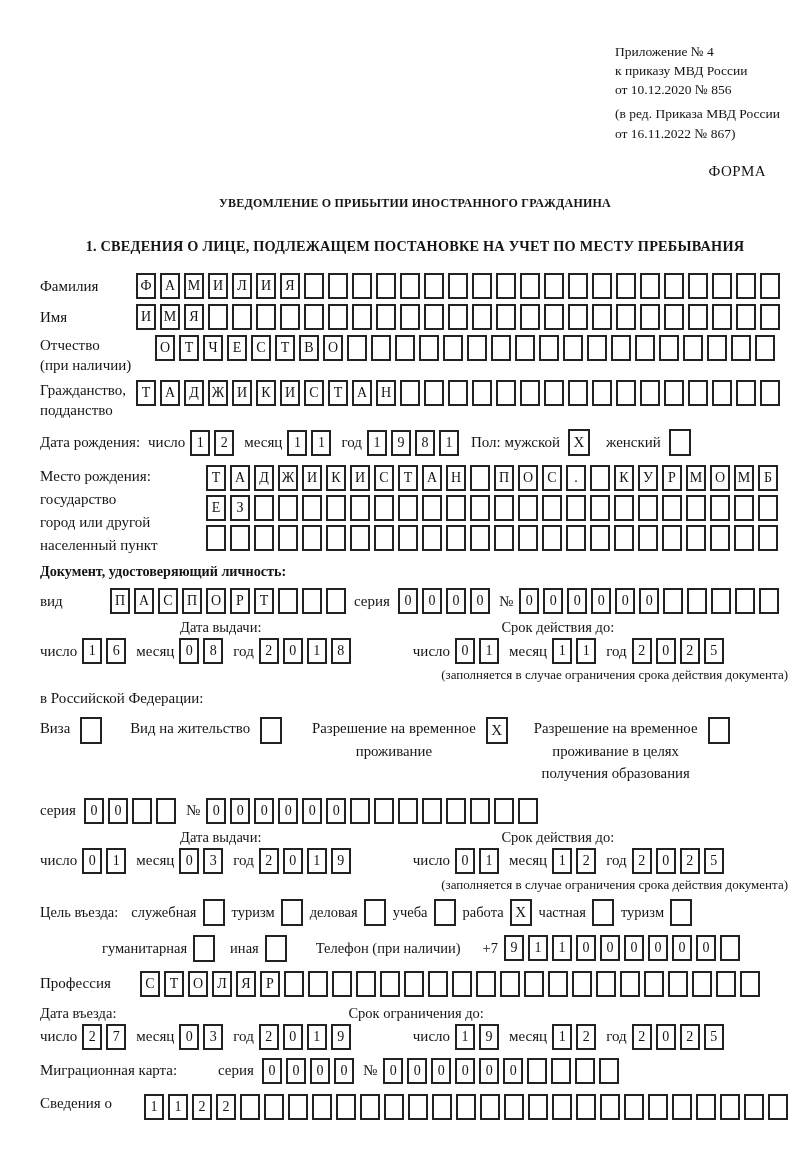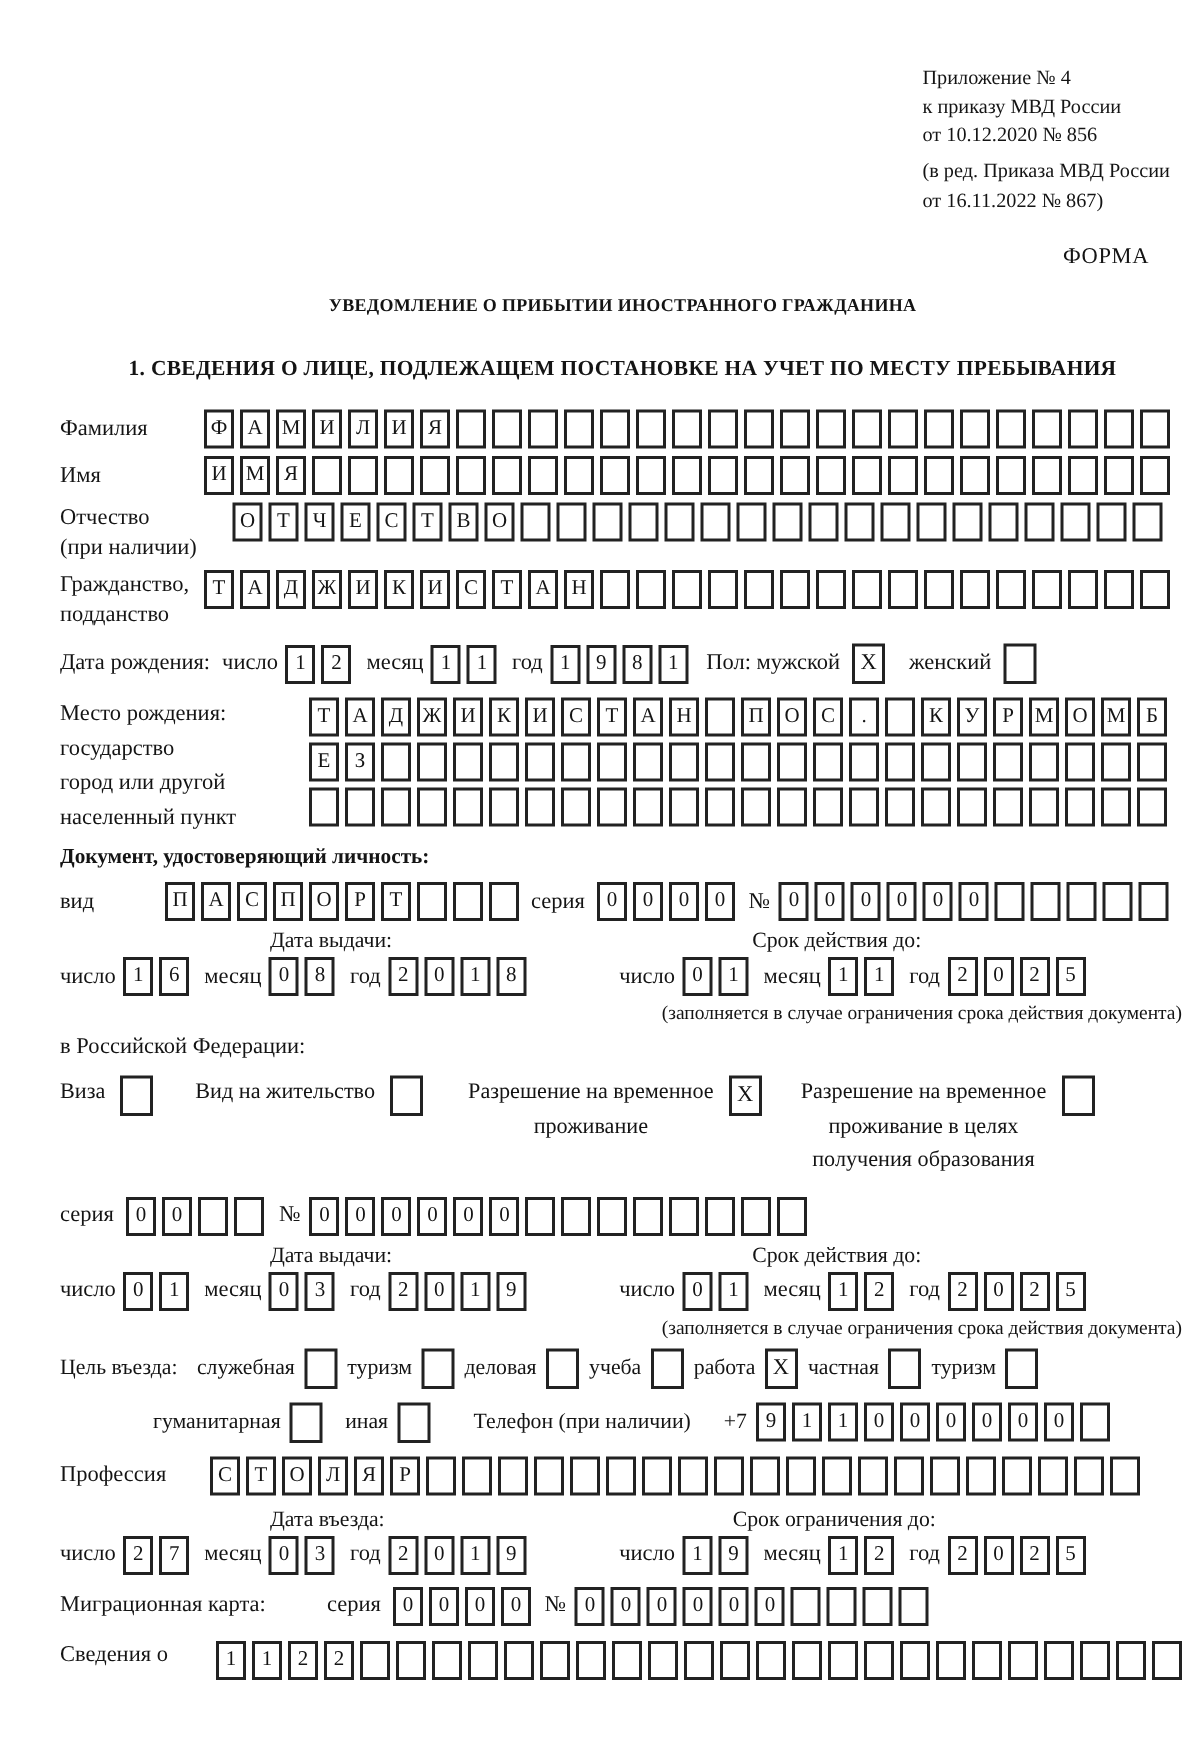"Дата въезда:" span { margin-left: 140px -> none }
